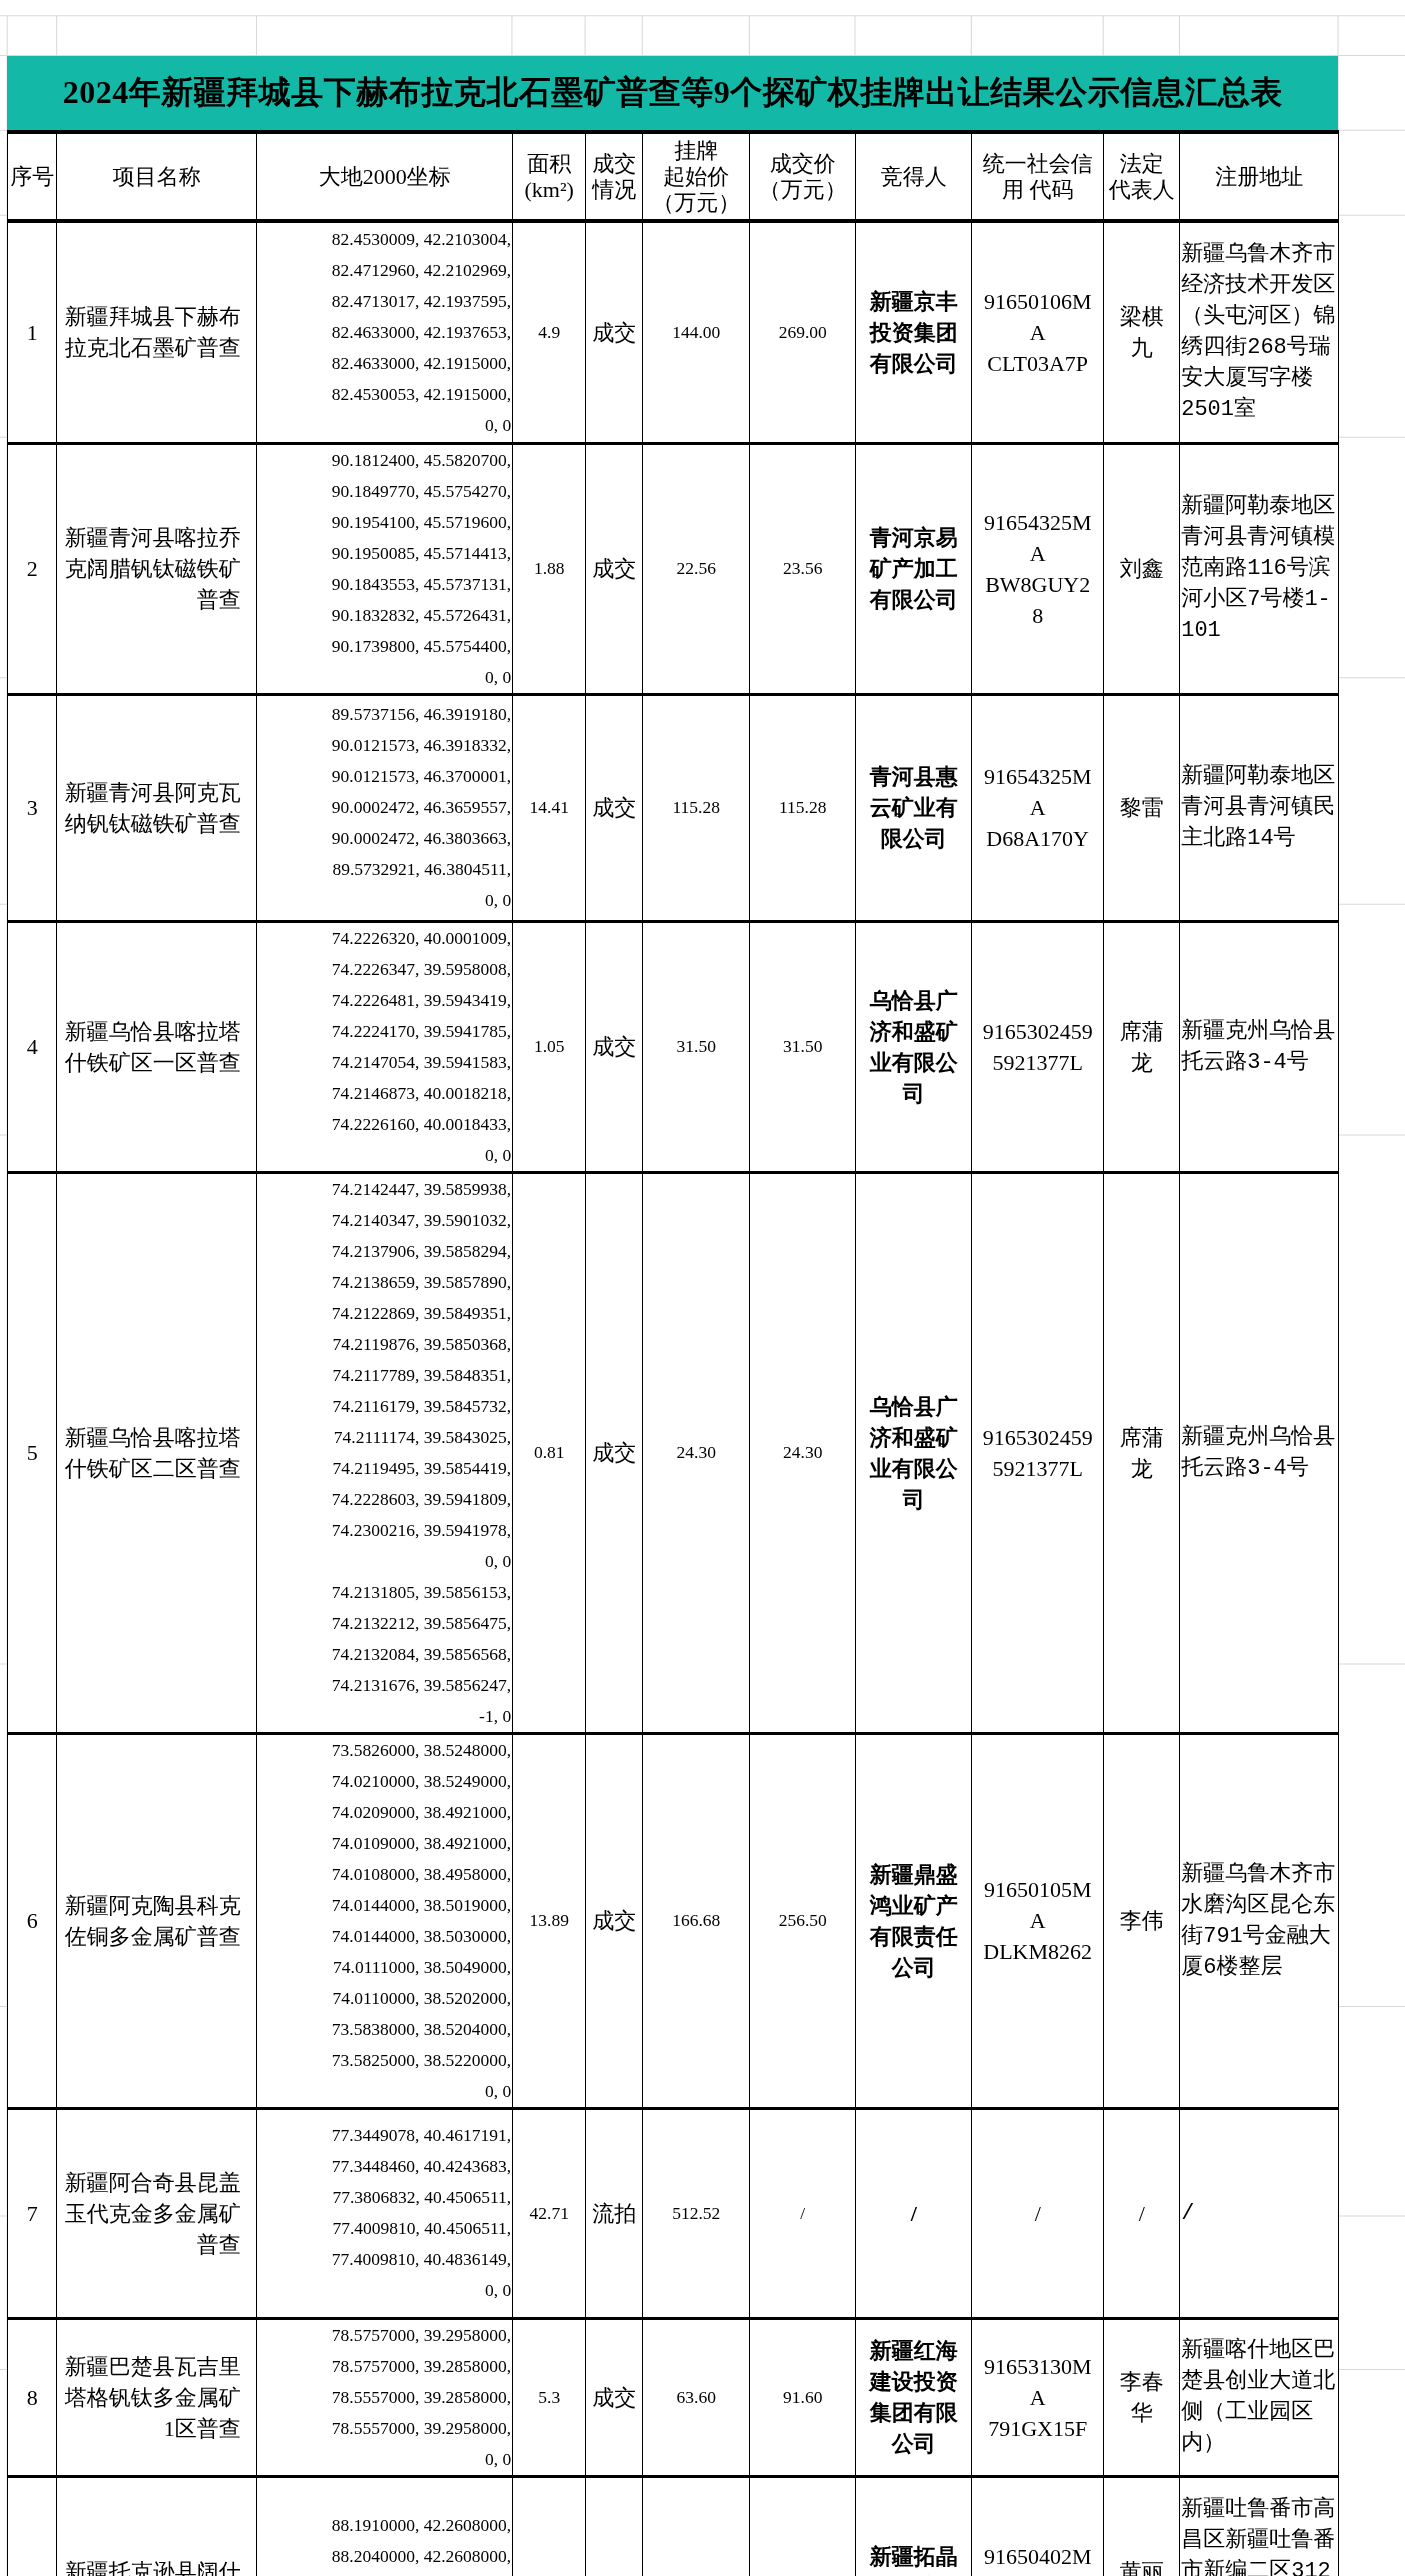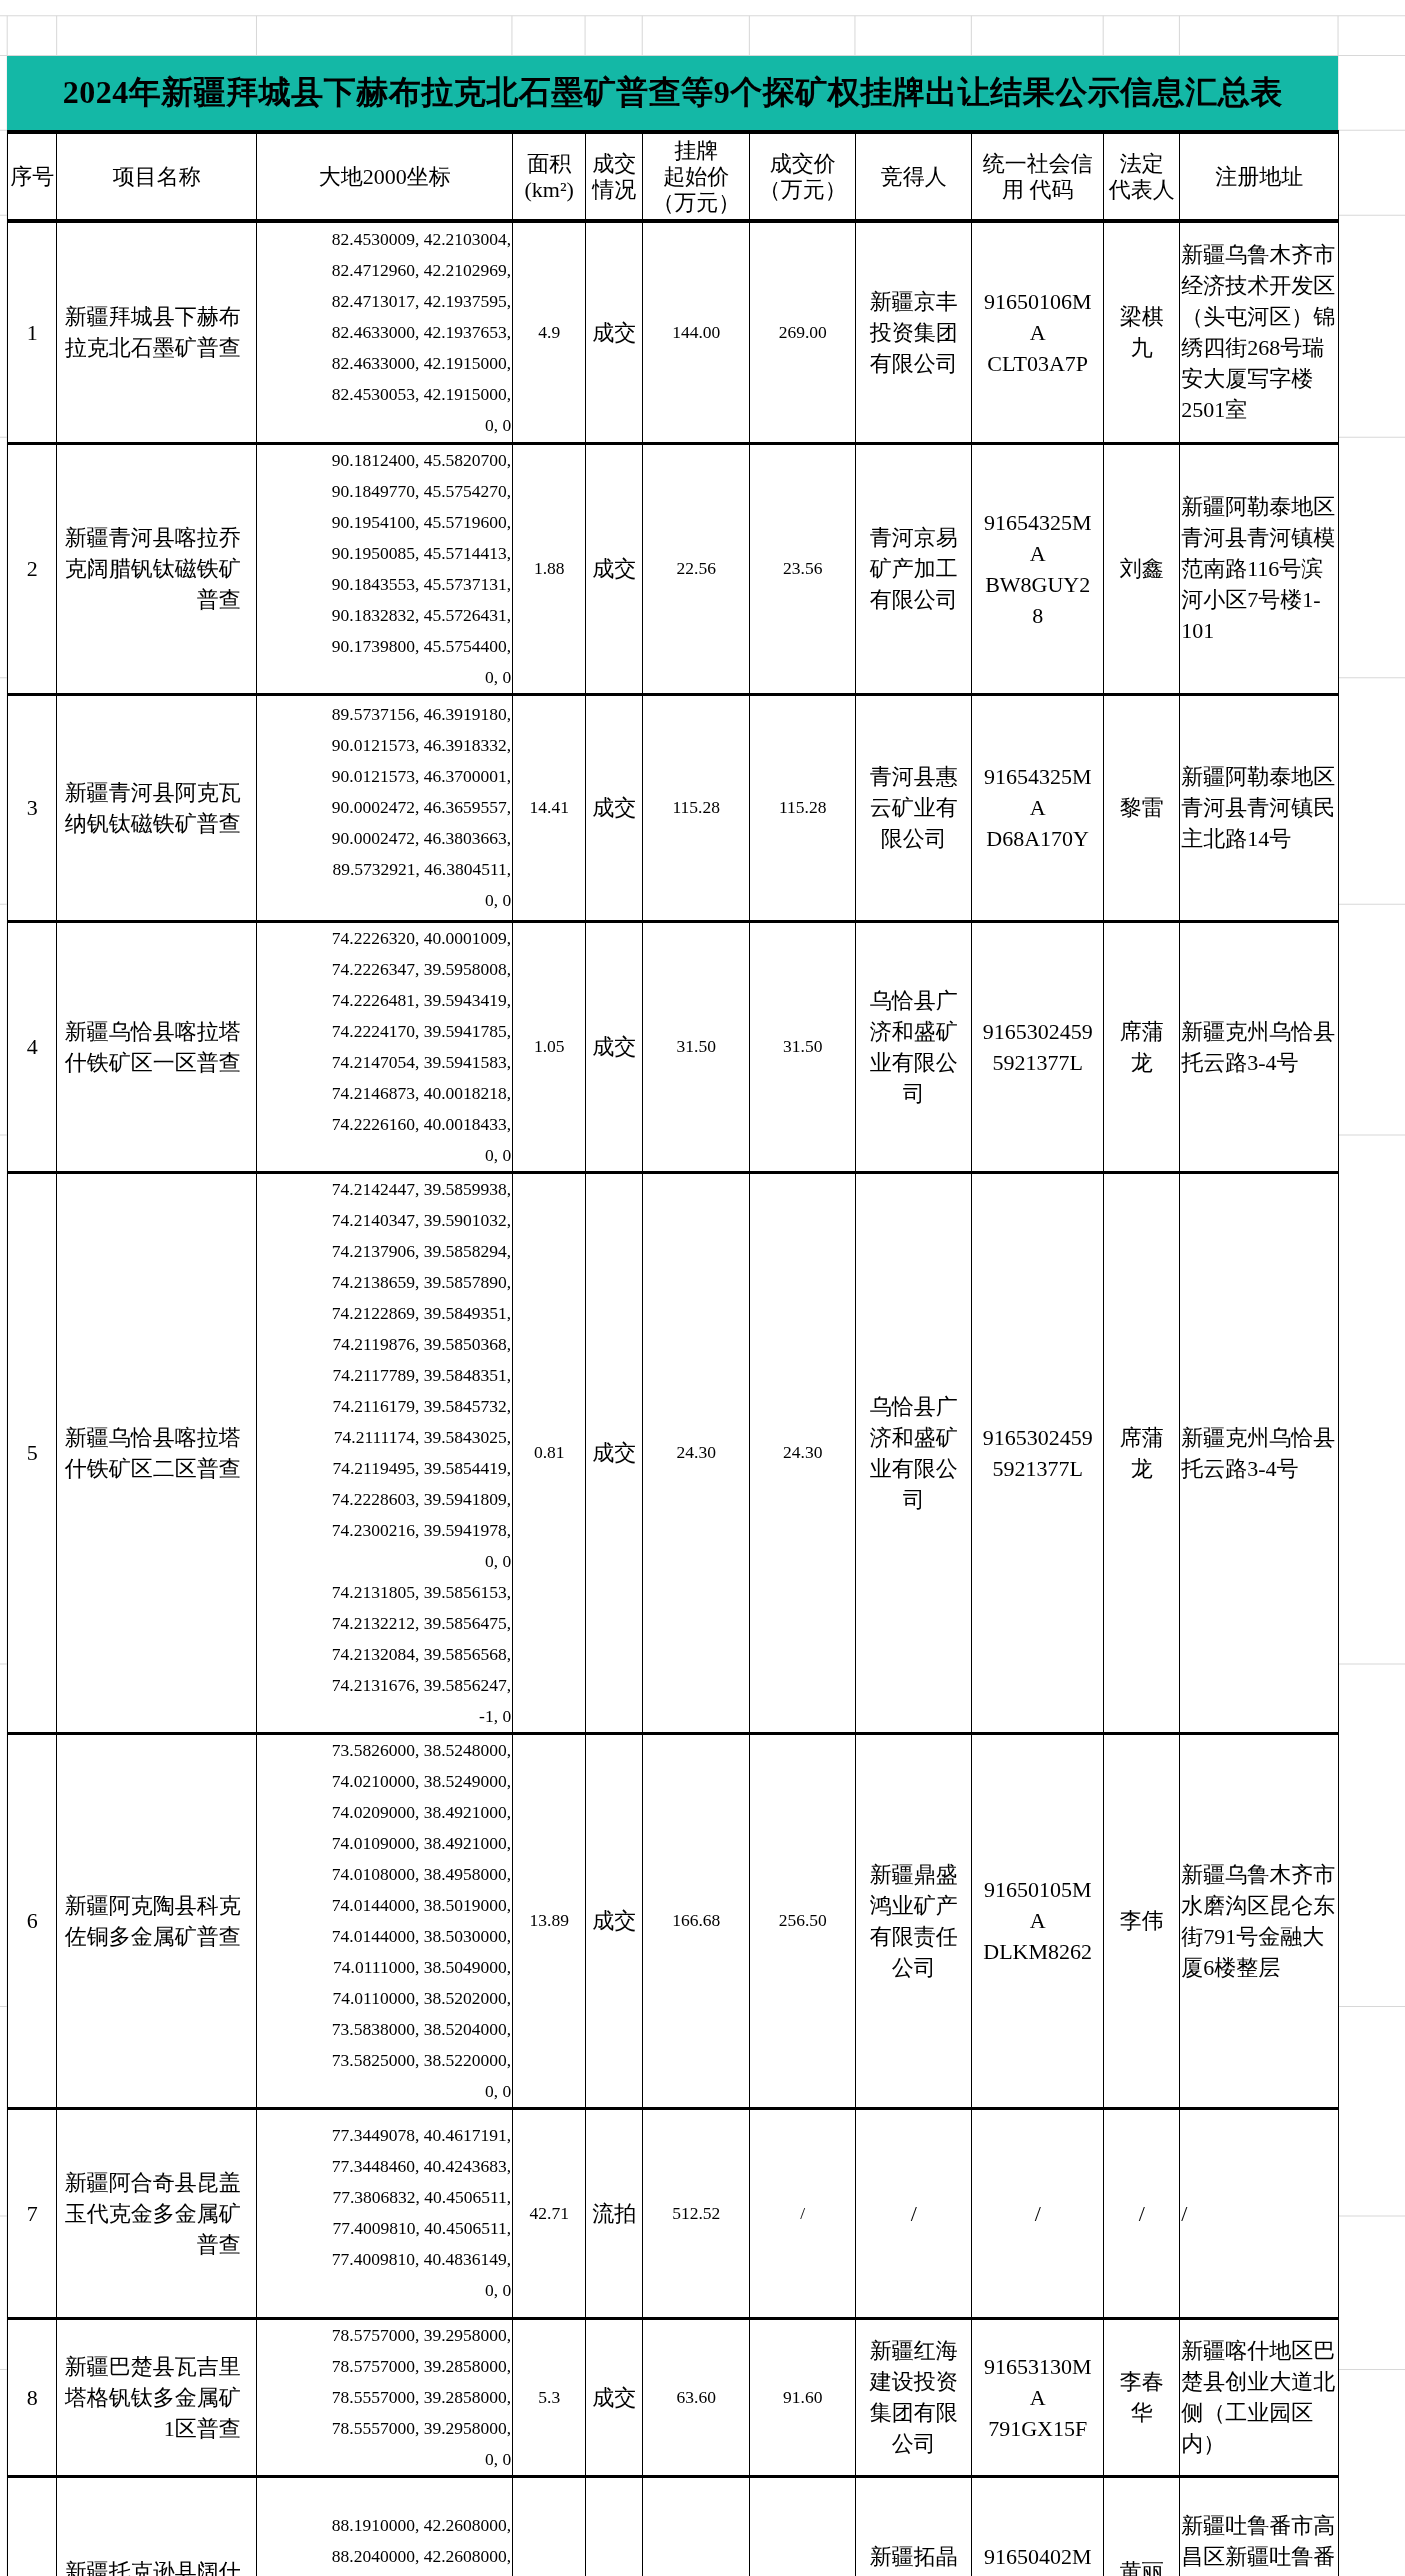"新疆乌鲁木齐市经济技术开发区（头屯河区）锦绣四街268号瑞安大厦写字楼2501室" .c-address { font-family: none -> Liberation Mono, monospace }
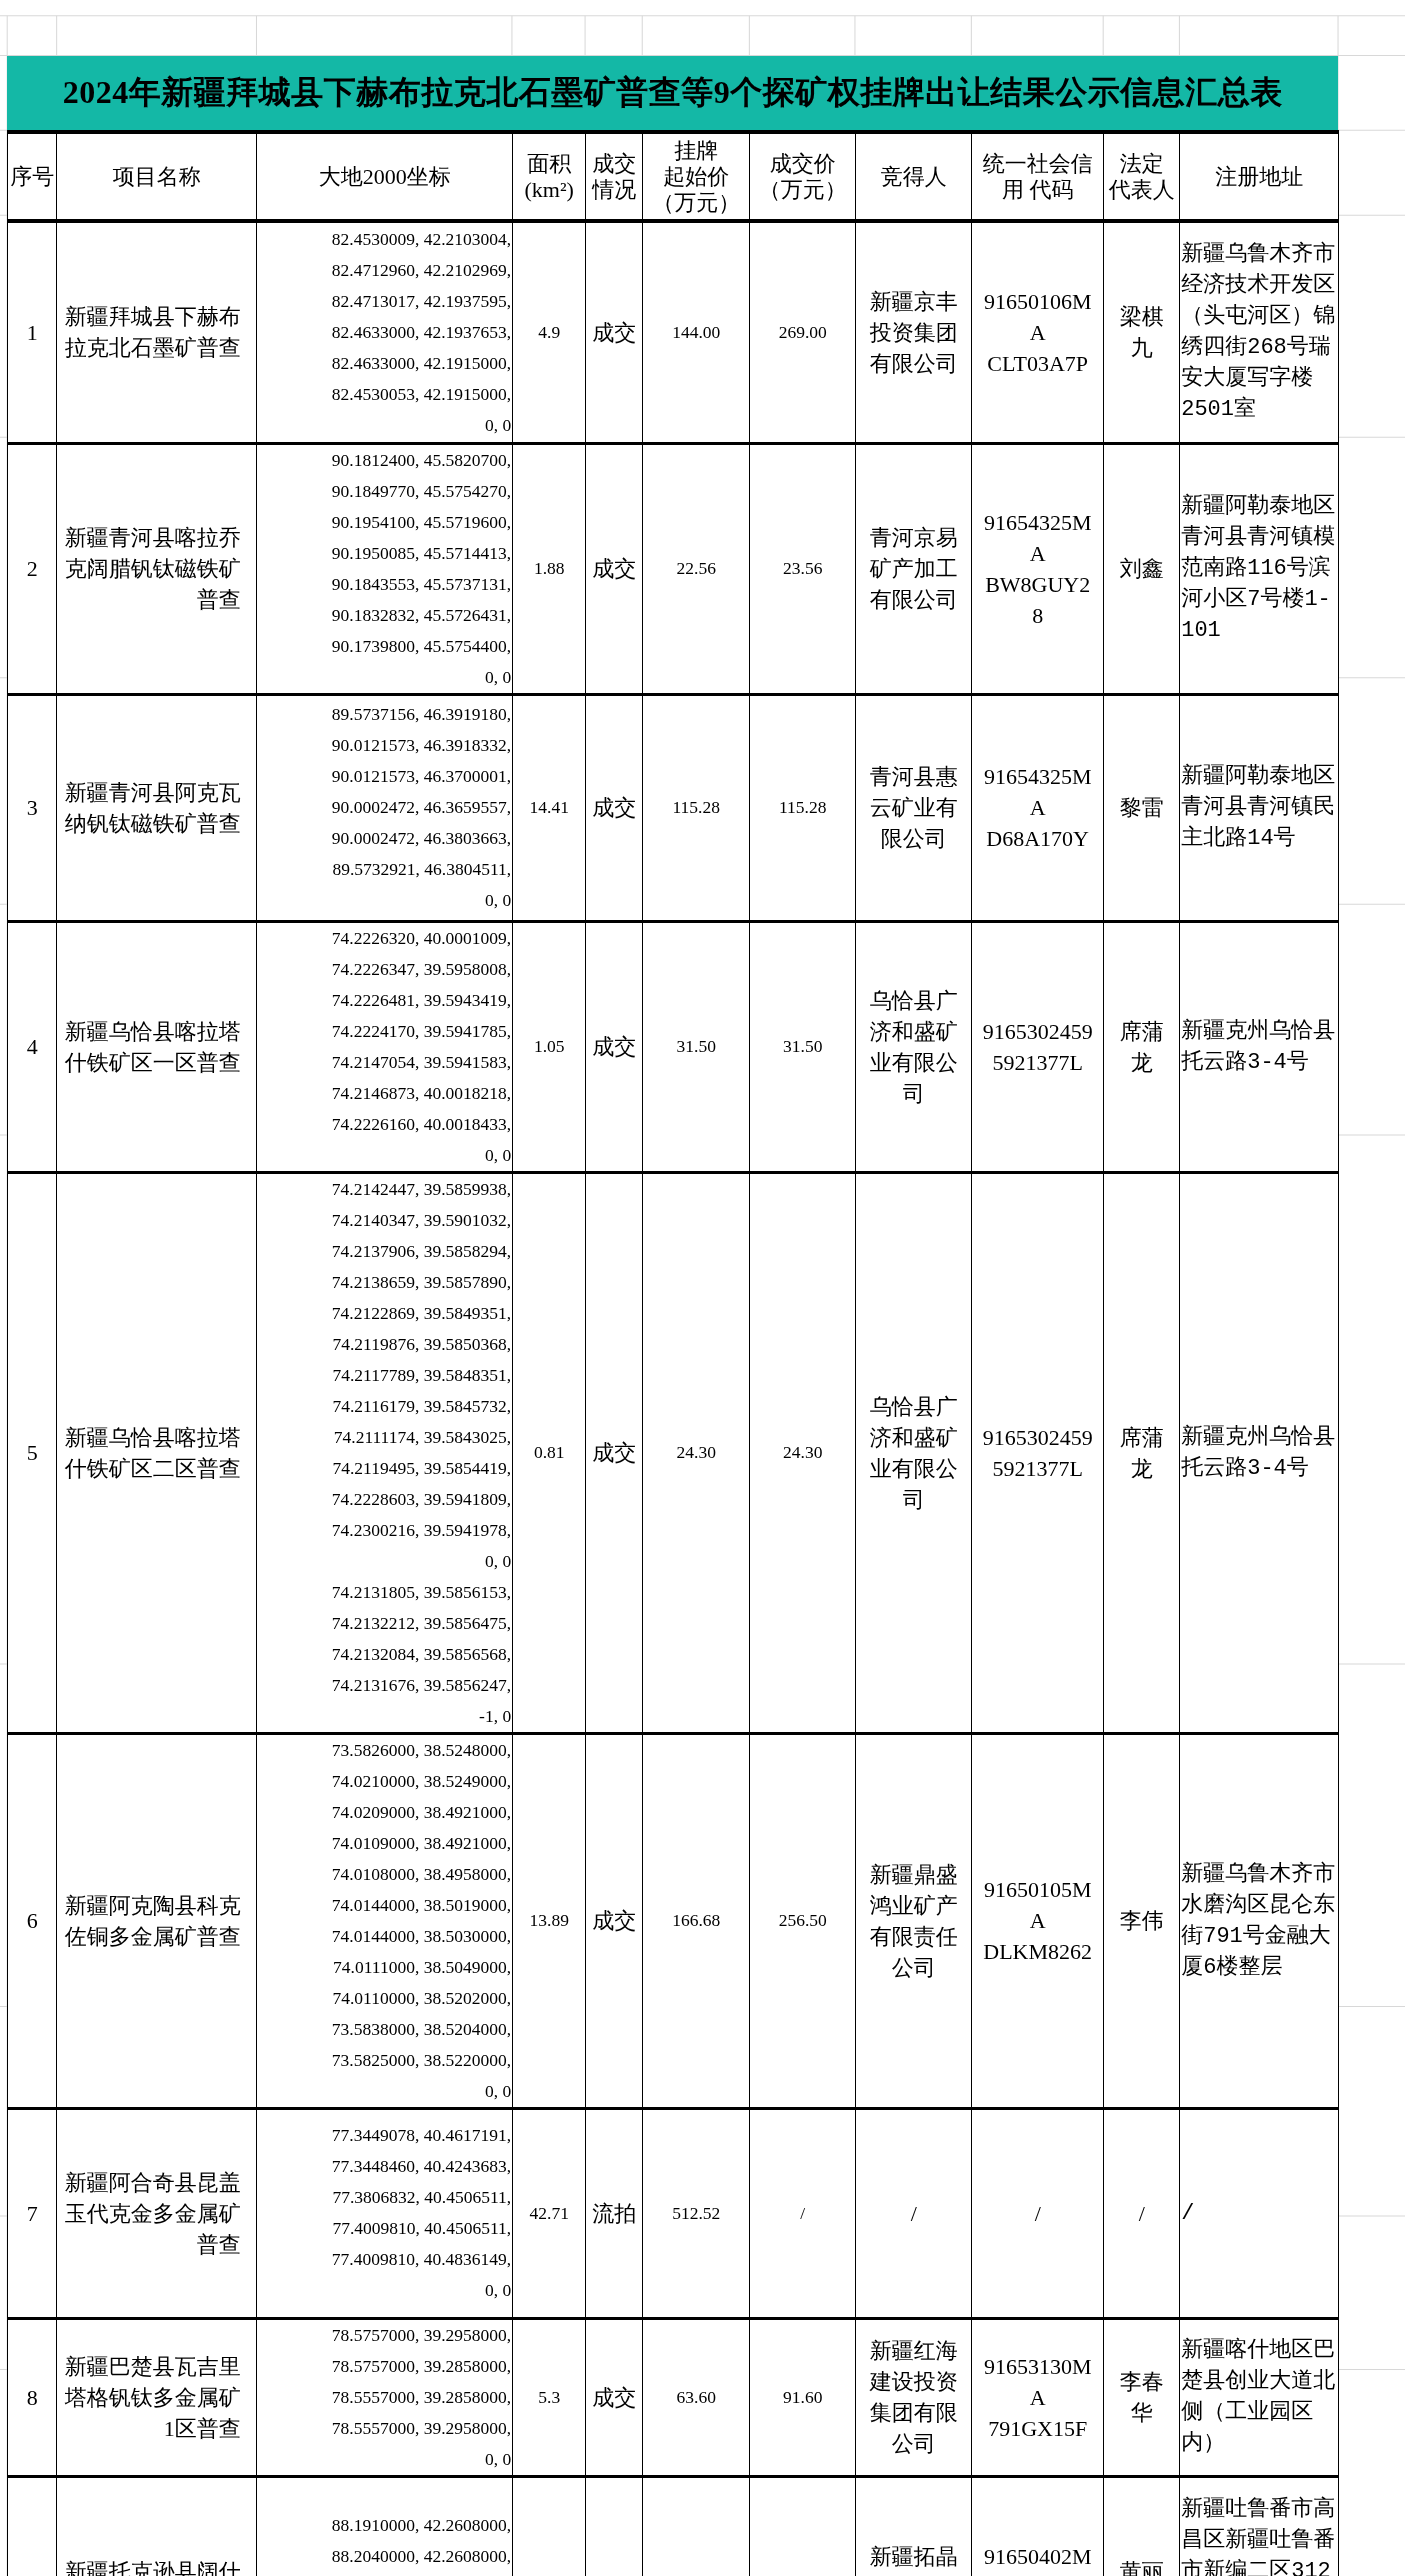"新疆京丰投资集团有限公司" .c-winner { font-weight: none -> bold }
